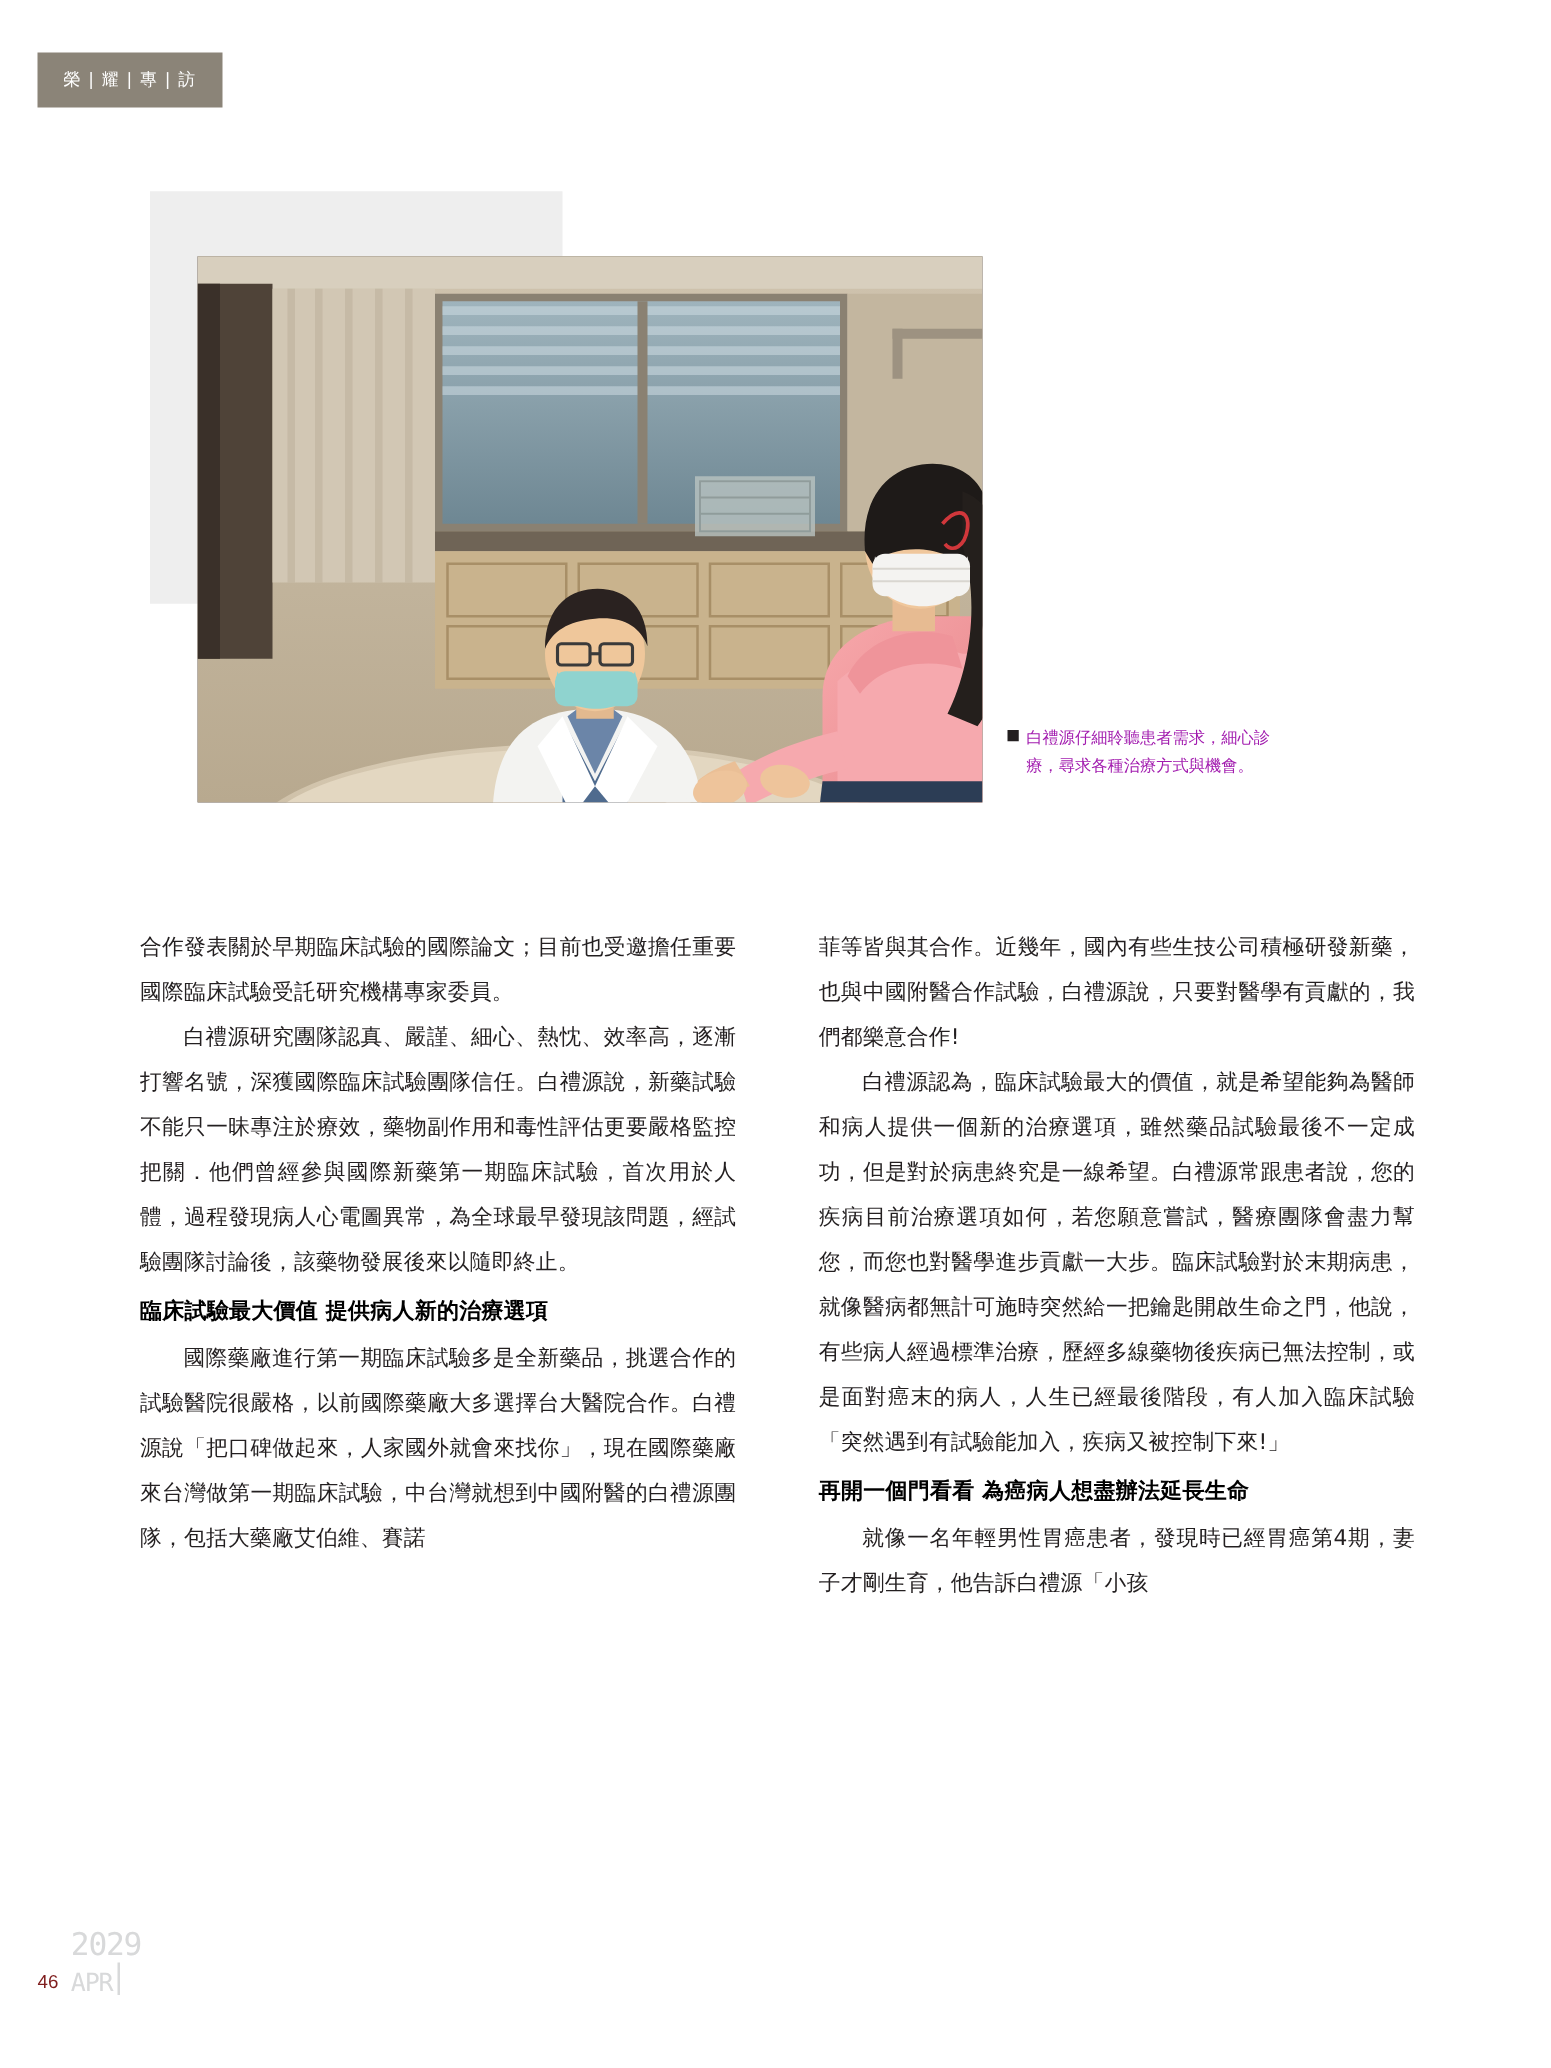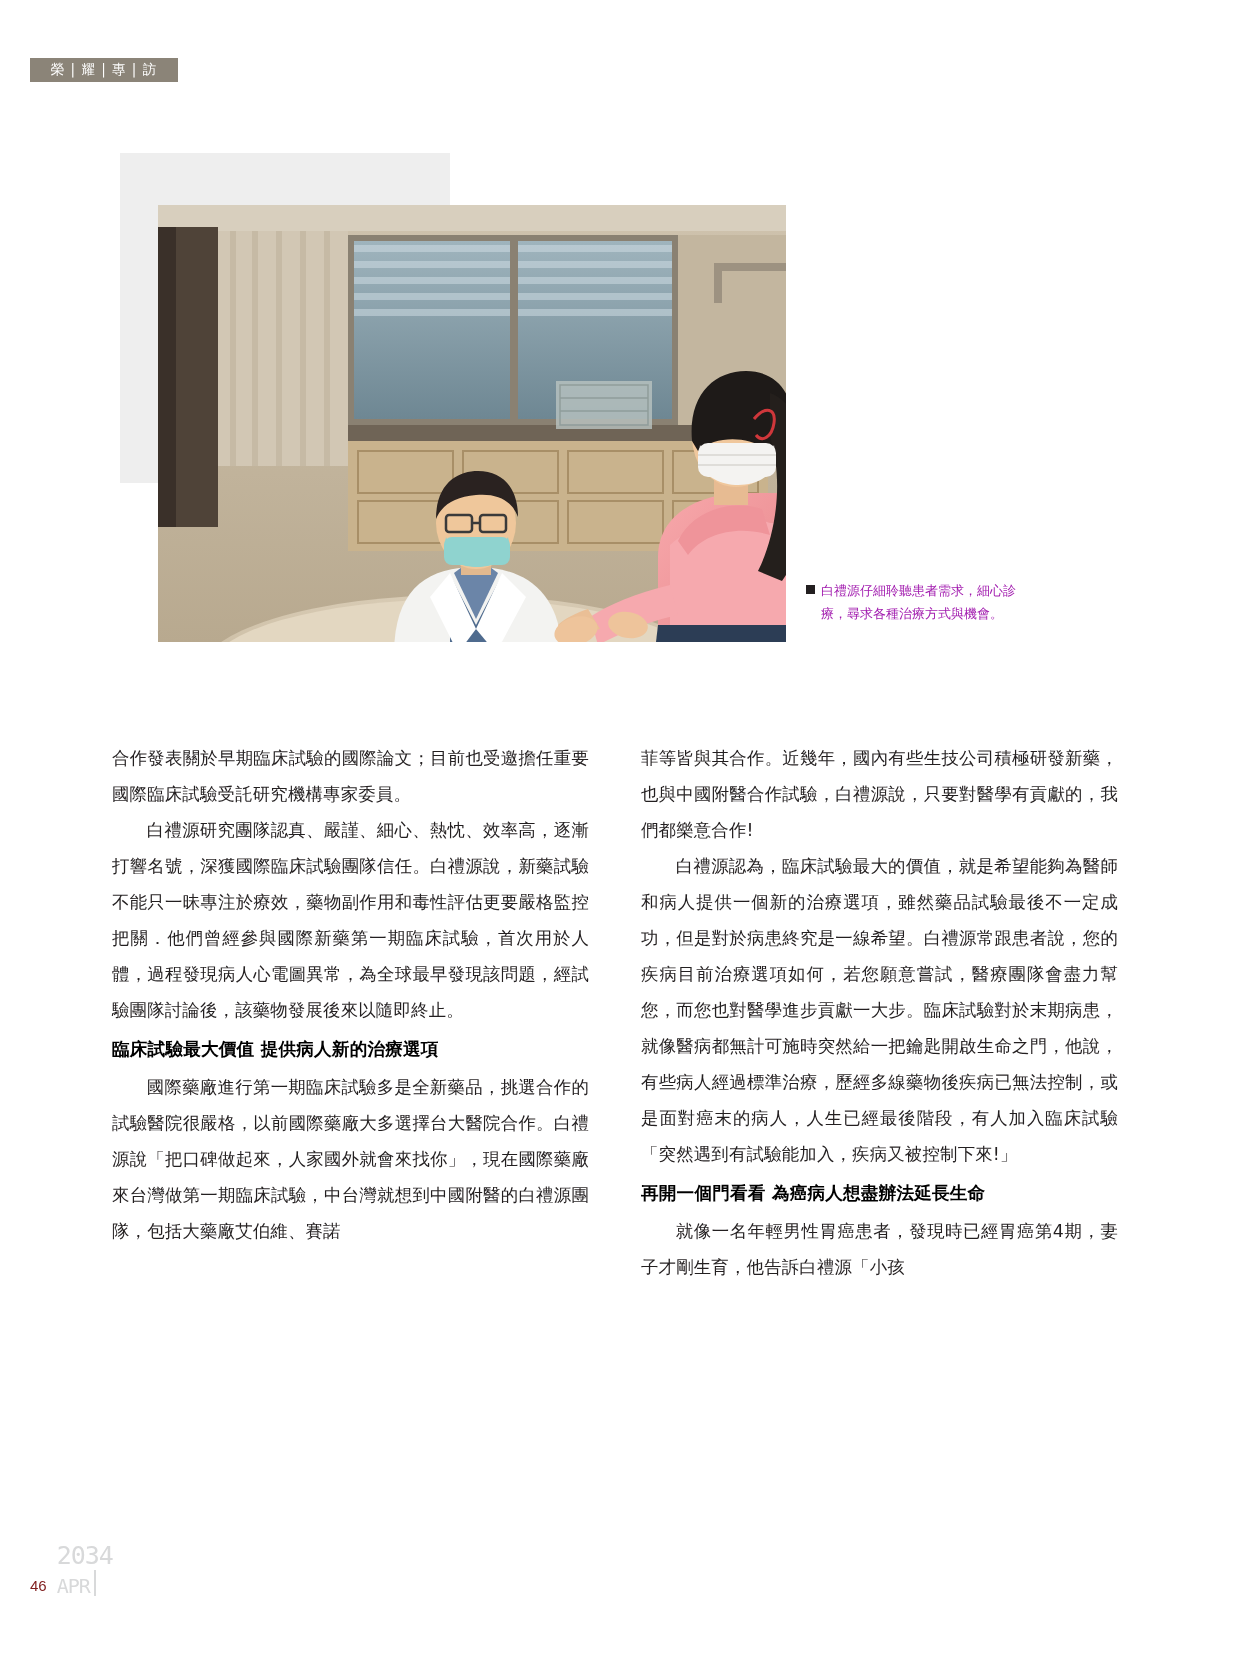"榮 | 耀 | 專" .header-tag { height: 24px -> 44px; margin-top: 16px -> none }
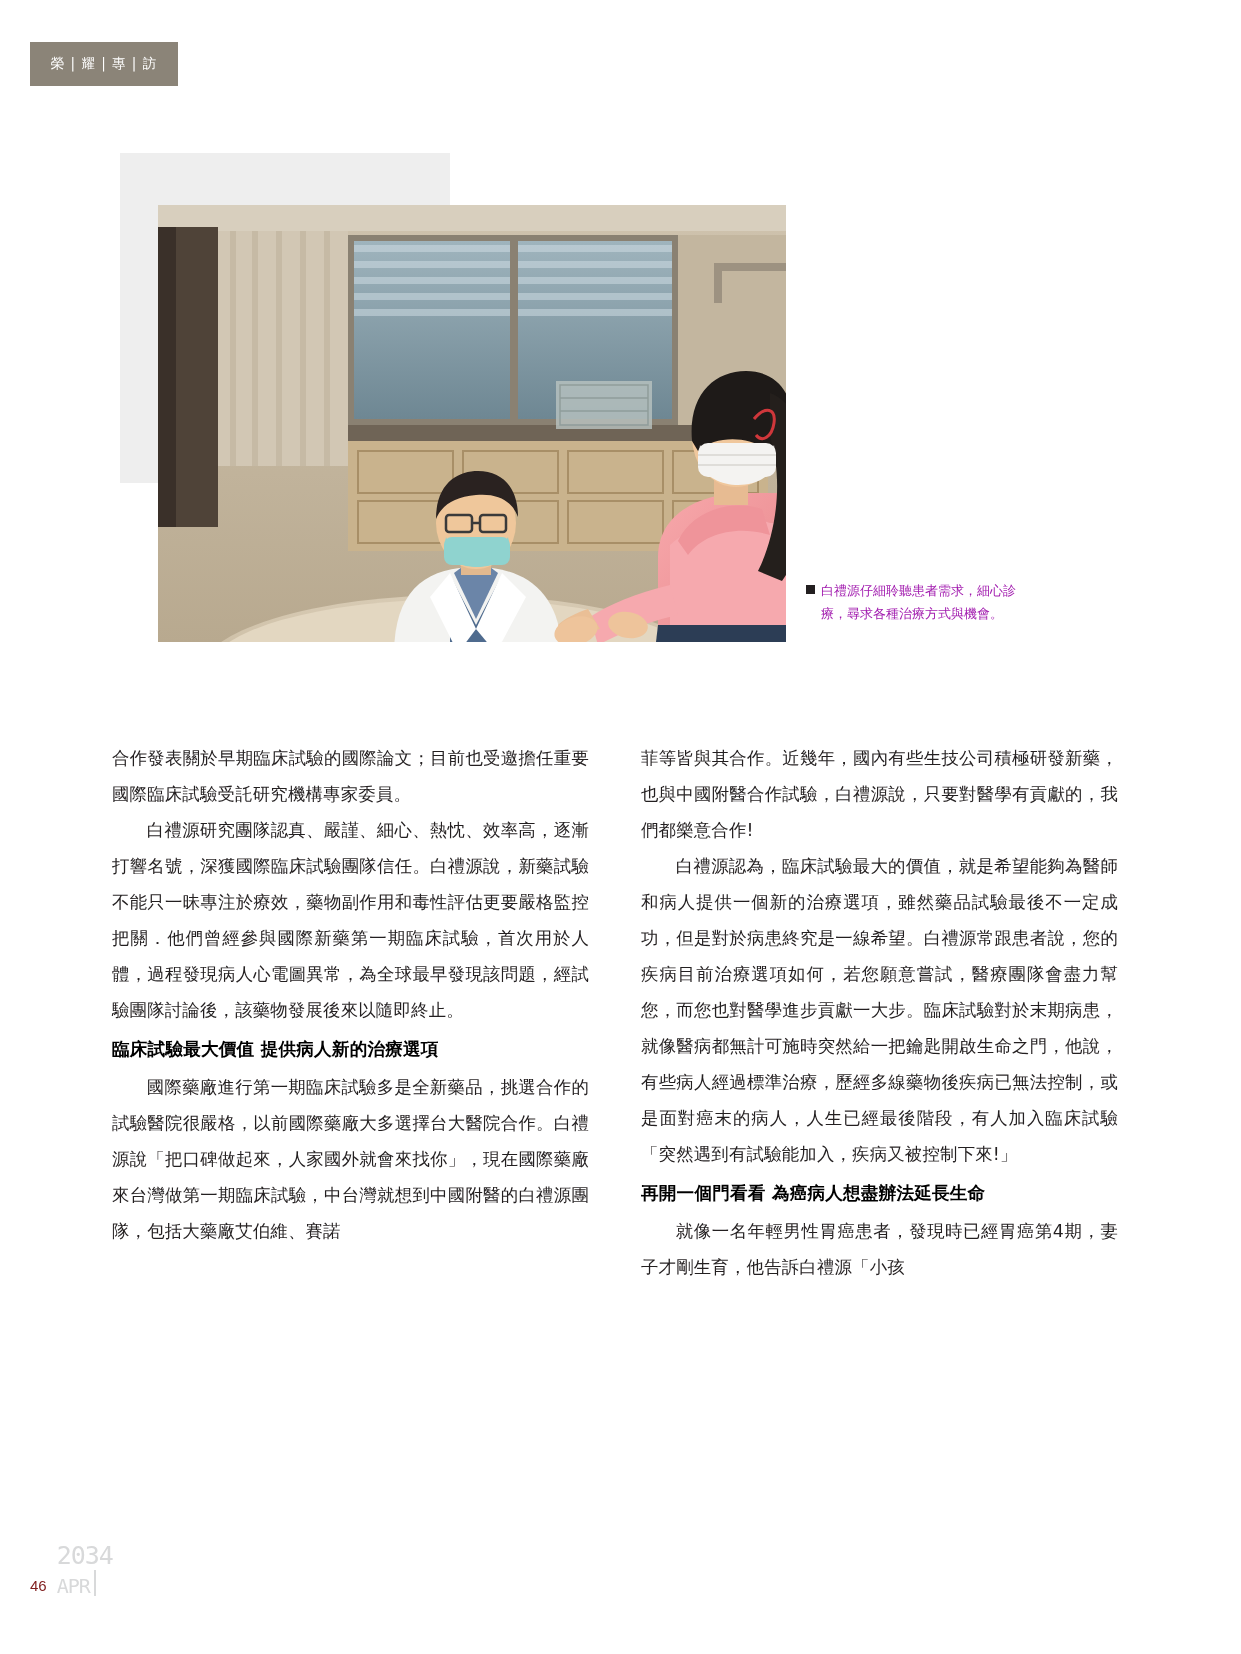"合作發表關於早期臨床試驗的國際論文；目前也受邀擔任重要國際臨床試驗受託研究機構專" .columns { gap: 52px -> 66px }
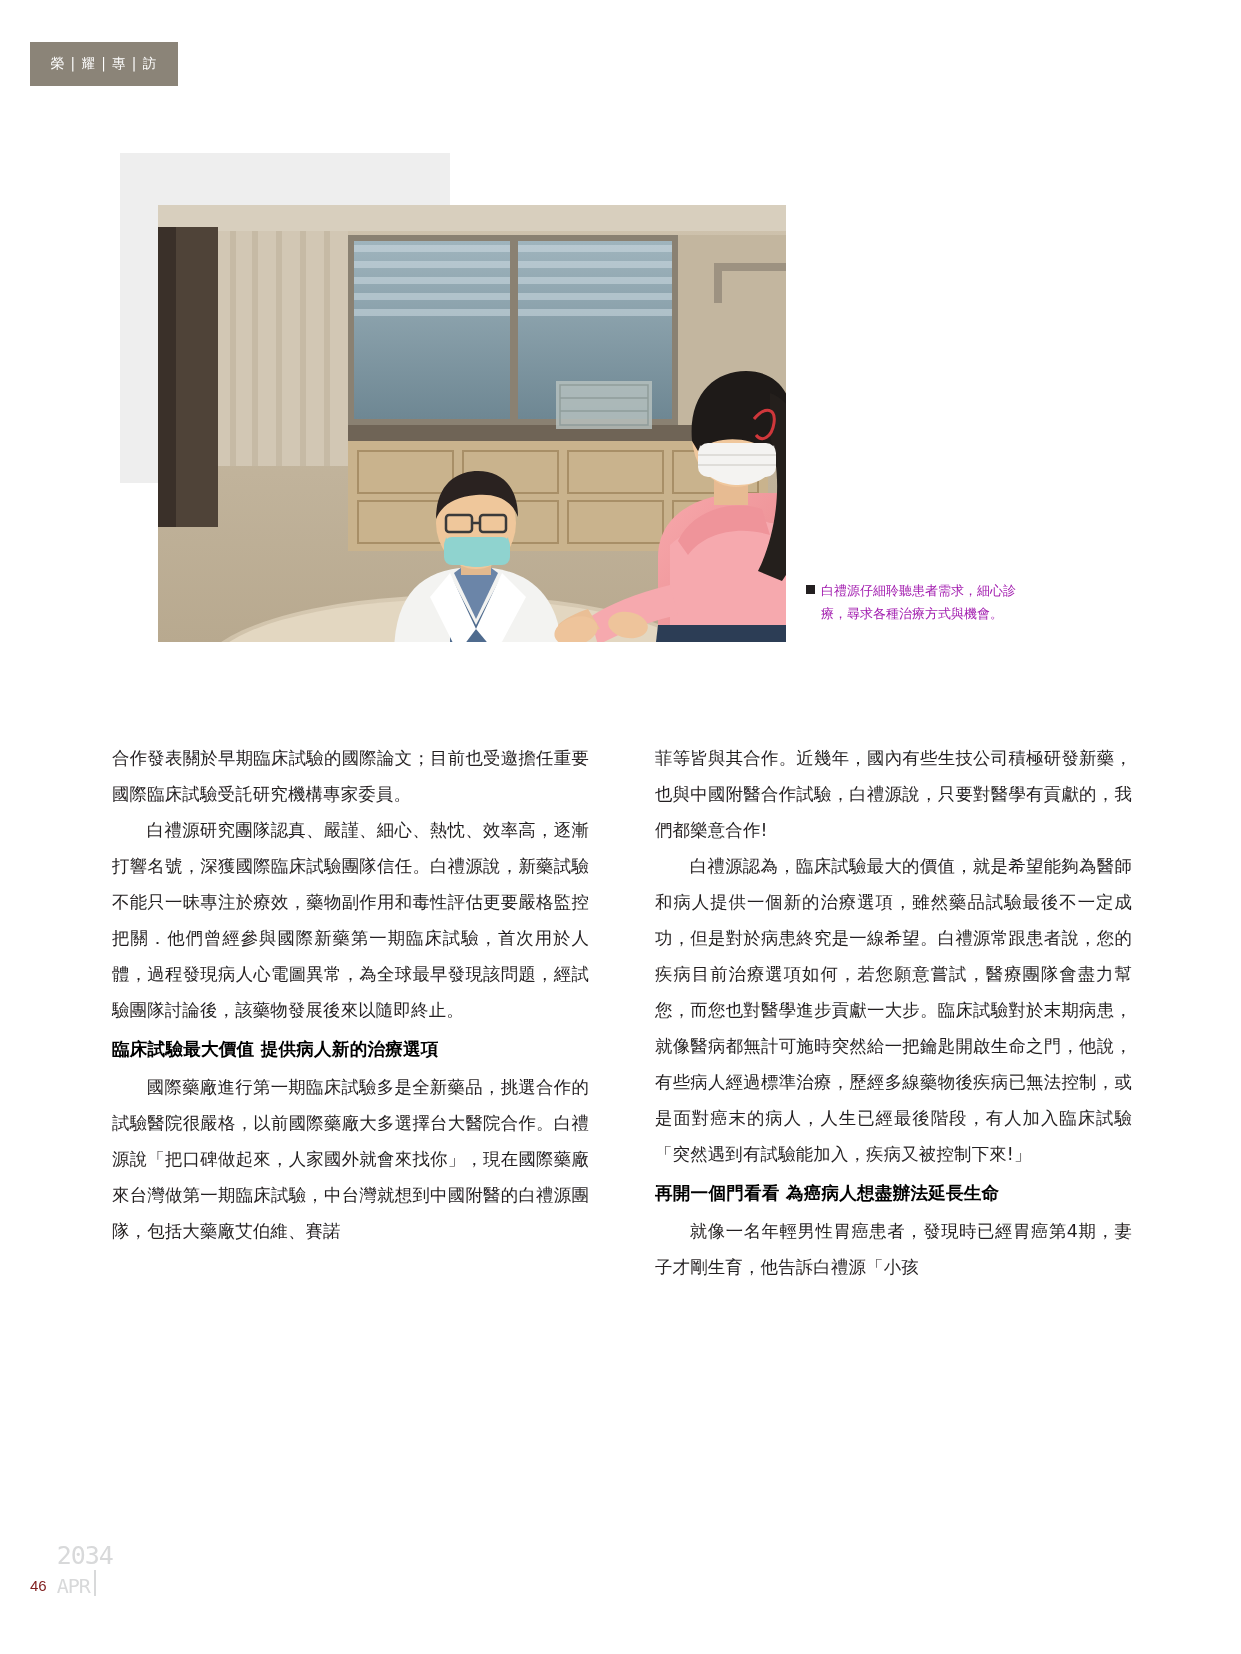"2034" span.year { text: 2034 -> 2029 }
